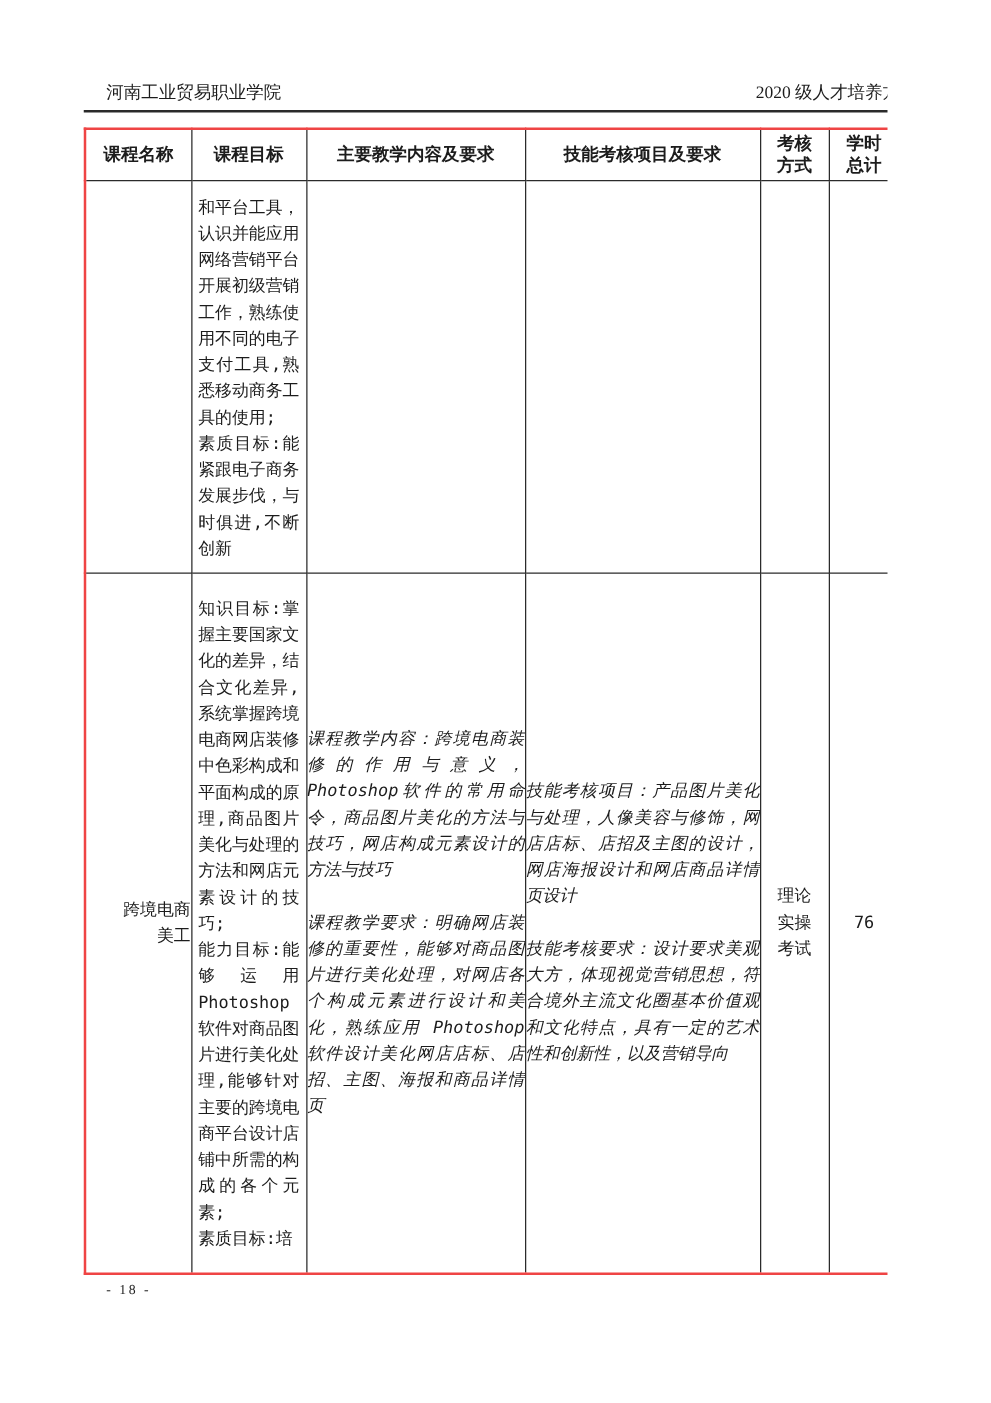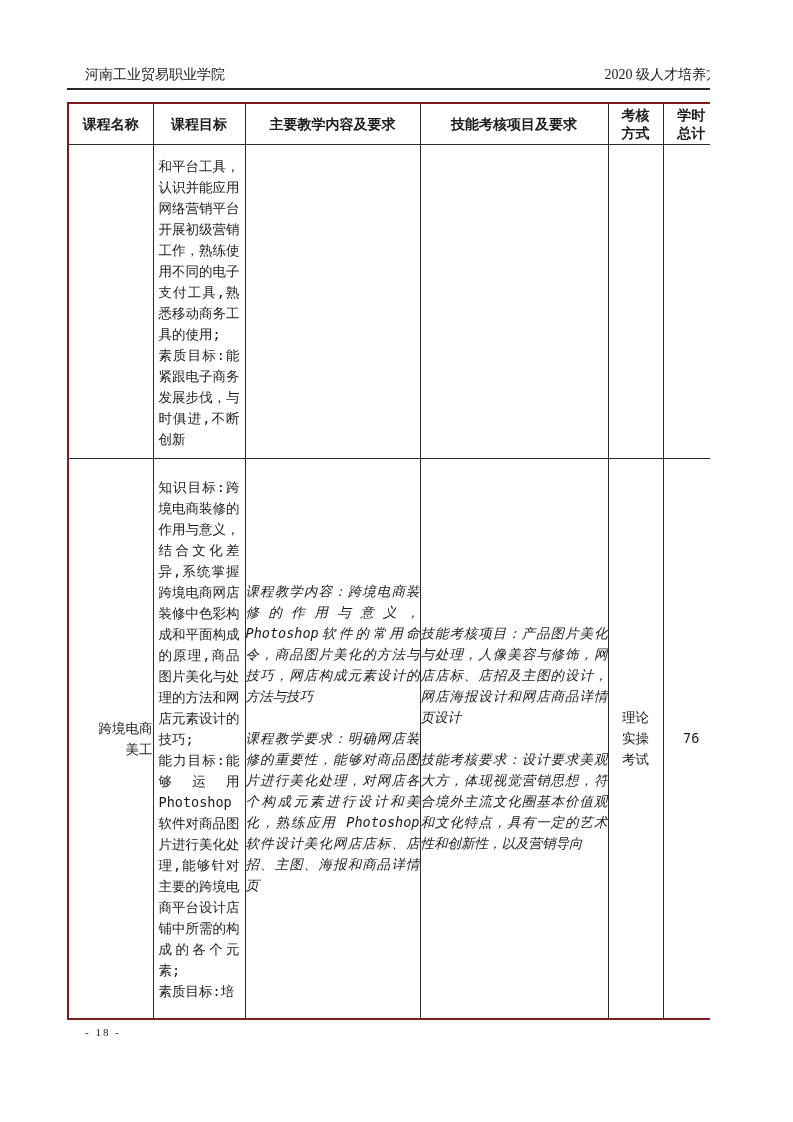"课程名称" table.course-table { border: 2px solid #7f1d1d -> 2px solid #ef4444 }
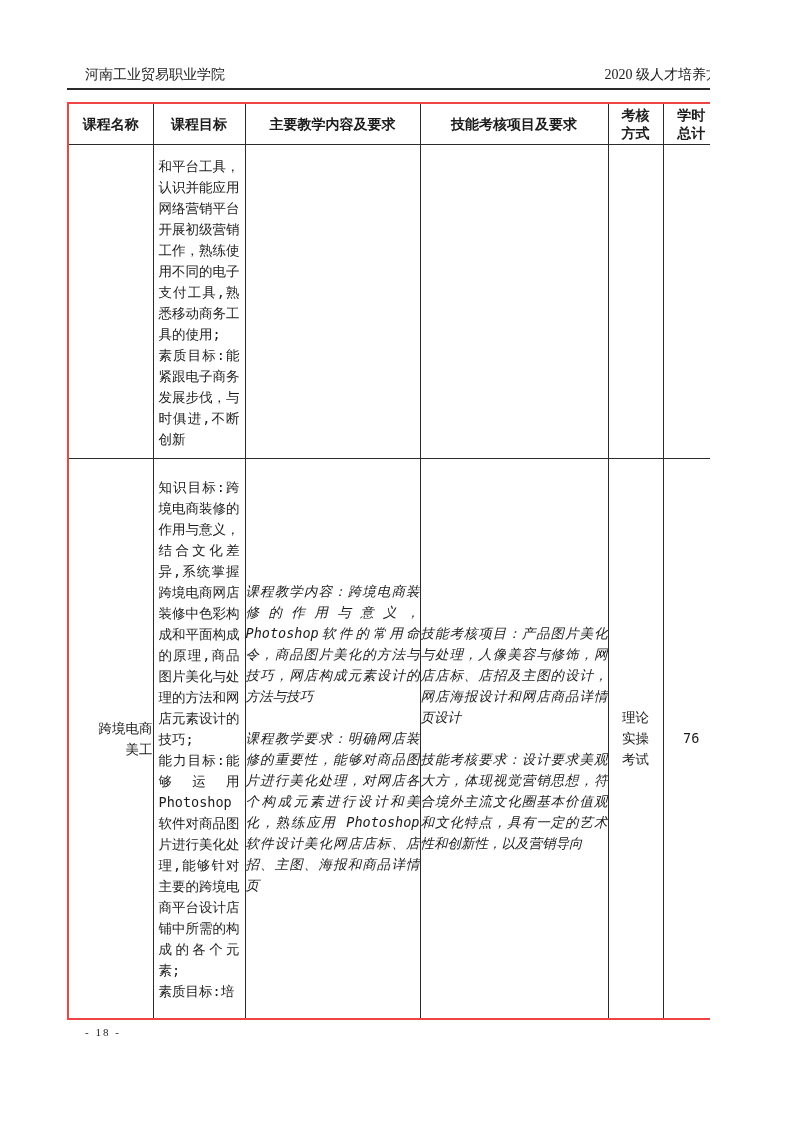"知识目标:跨境电商装修的作用与意义，结合文化差异,系统掌握跨境电商网店装修中色彩" div.clip { text: :跨境电商装修的作用与意义 -> :掌握主要国家文化的差异 }
